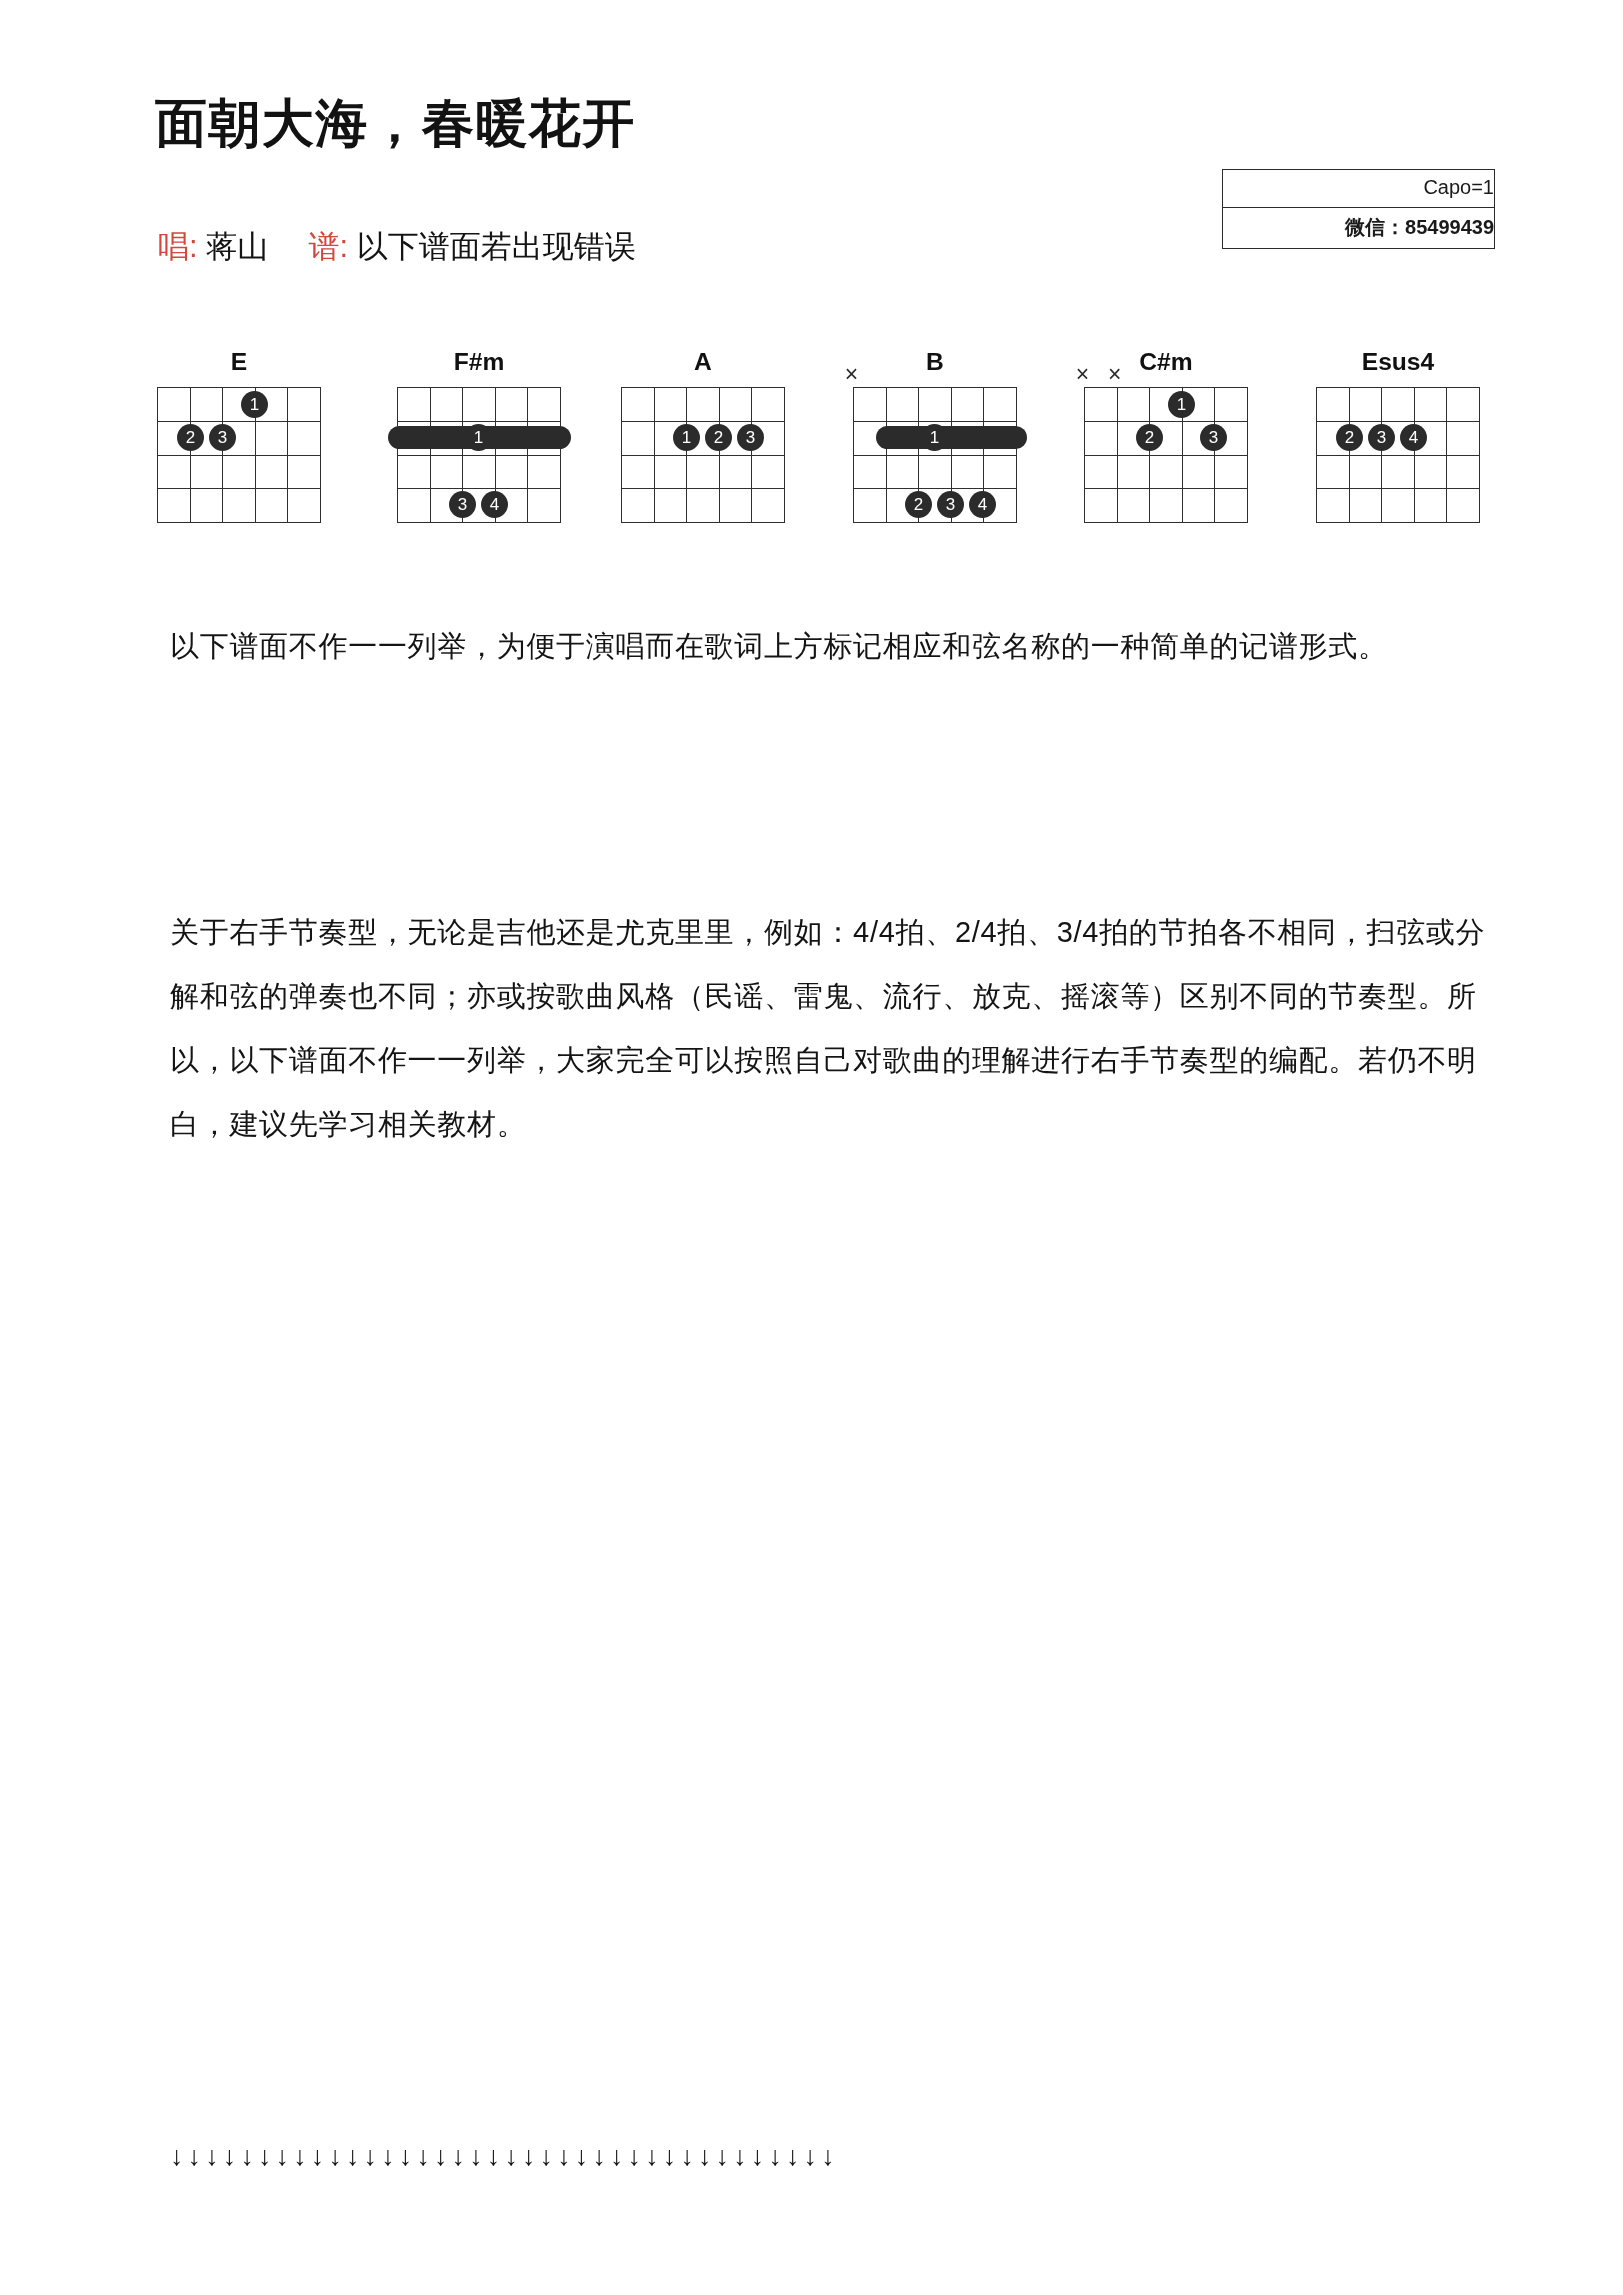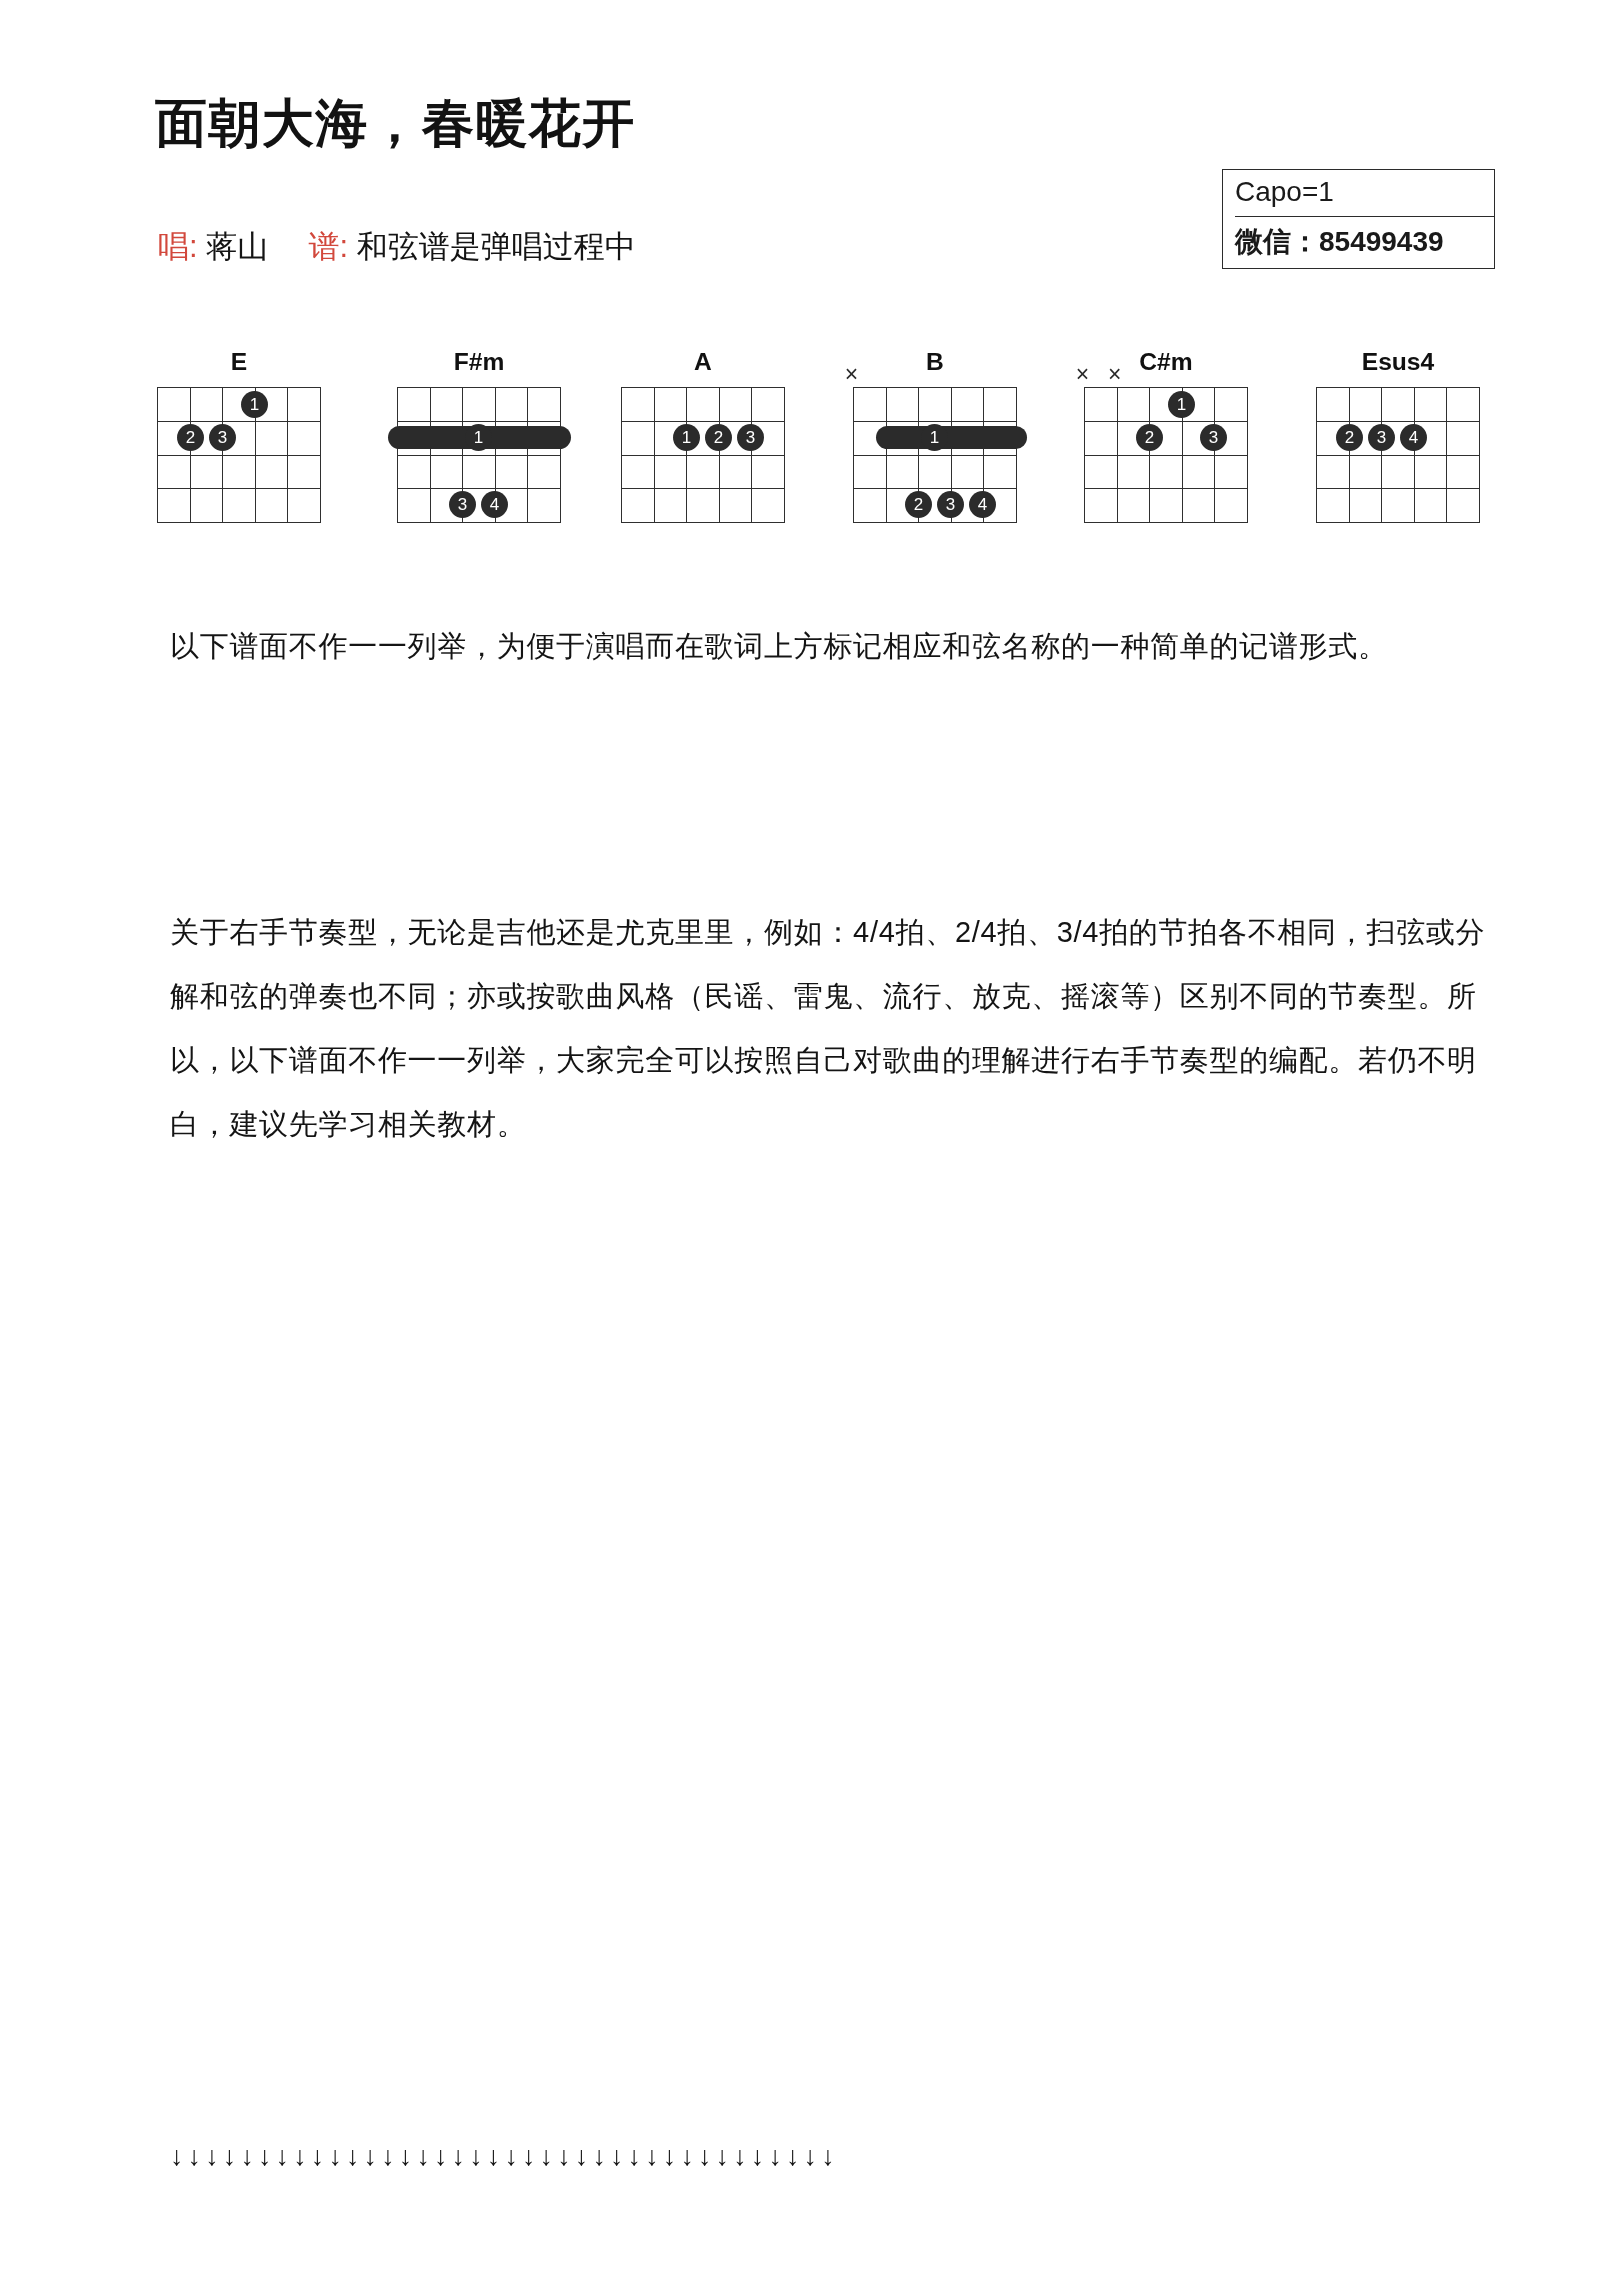"Capo=1" .infobox { font-size: 28px -> 20px; padding-left: 12px -> none; text-align: left -> right }
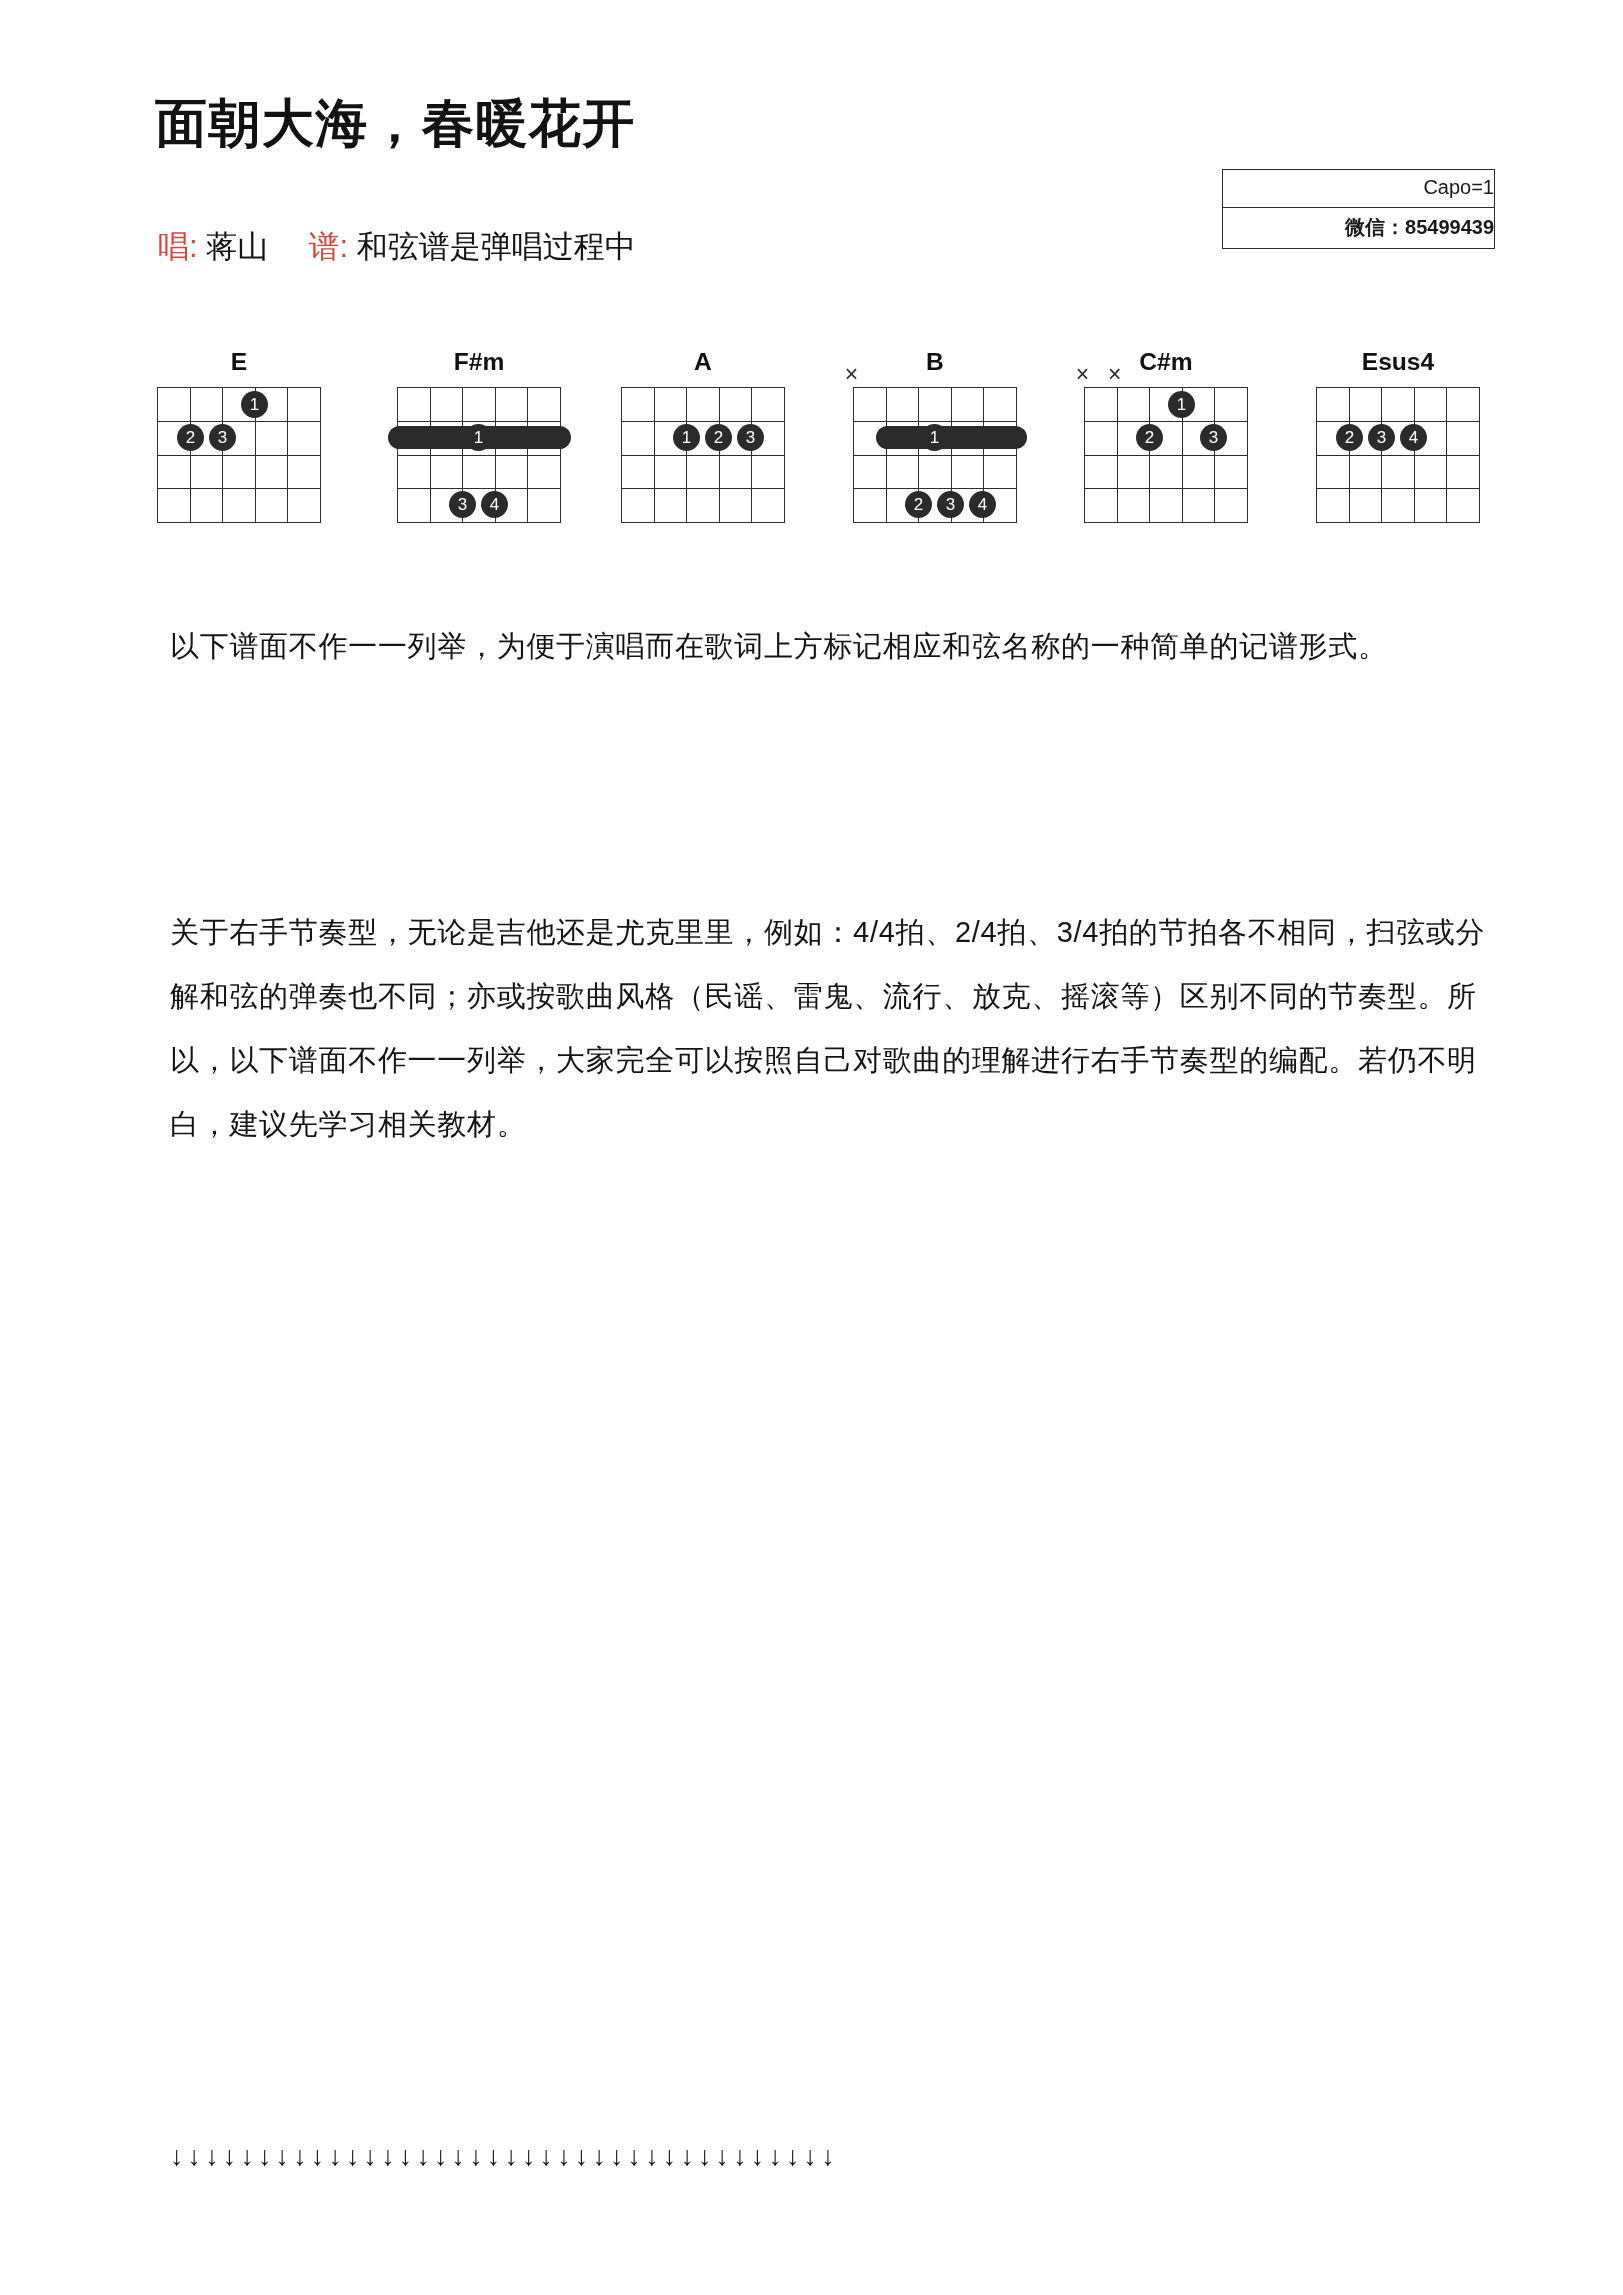"和弦谱是弹唱过程中" span { text: 和弦谱是弹唱过程中 -> 以下谱面若出现错误 }
